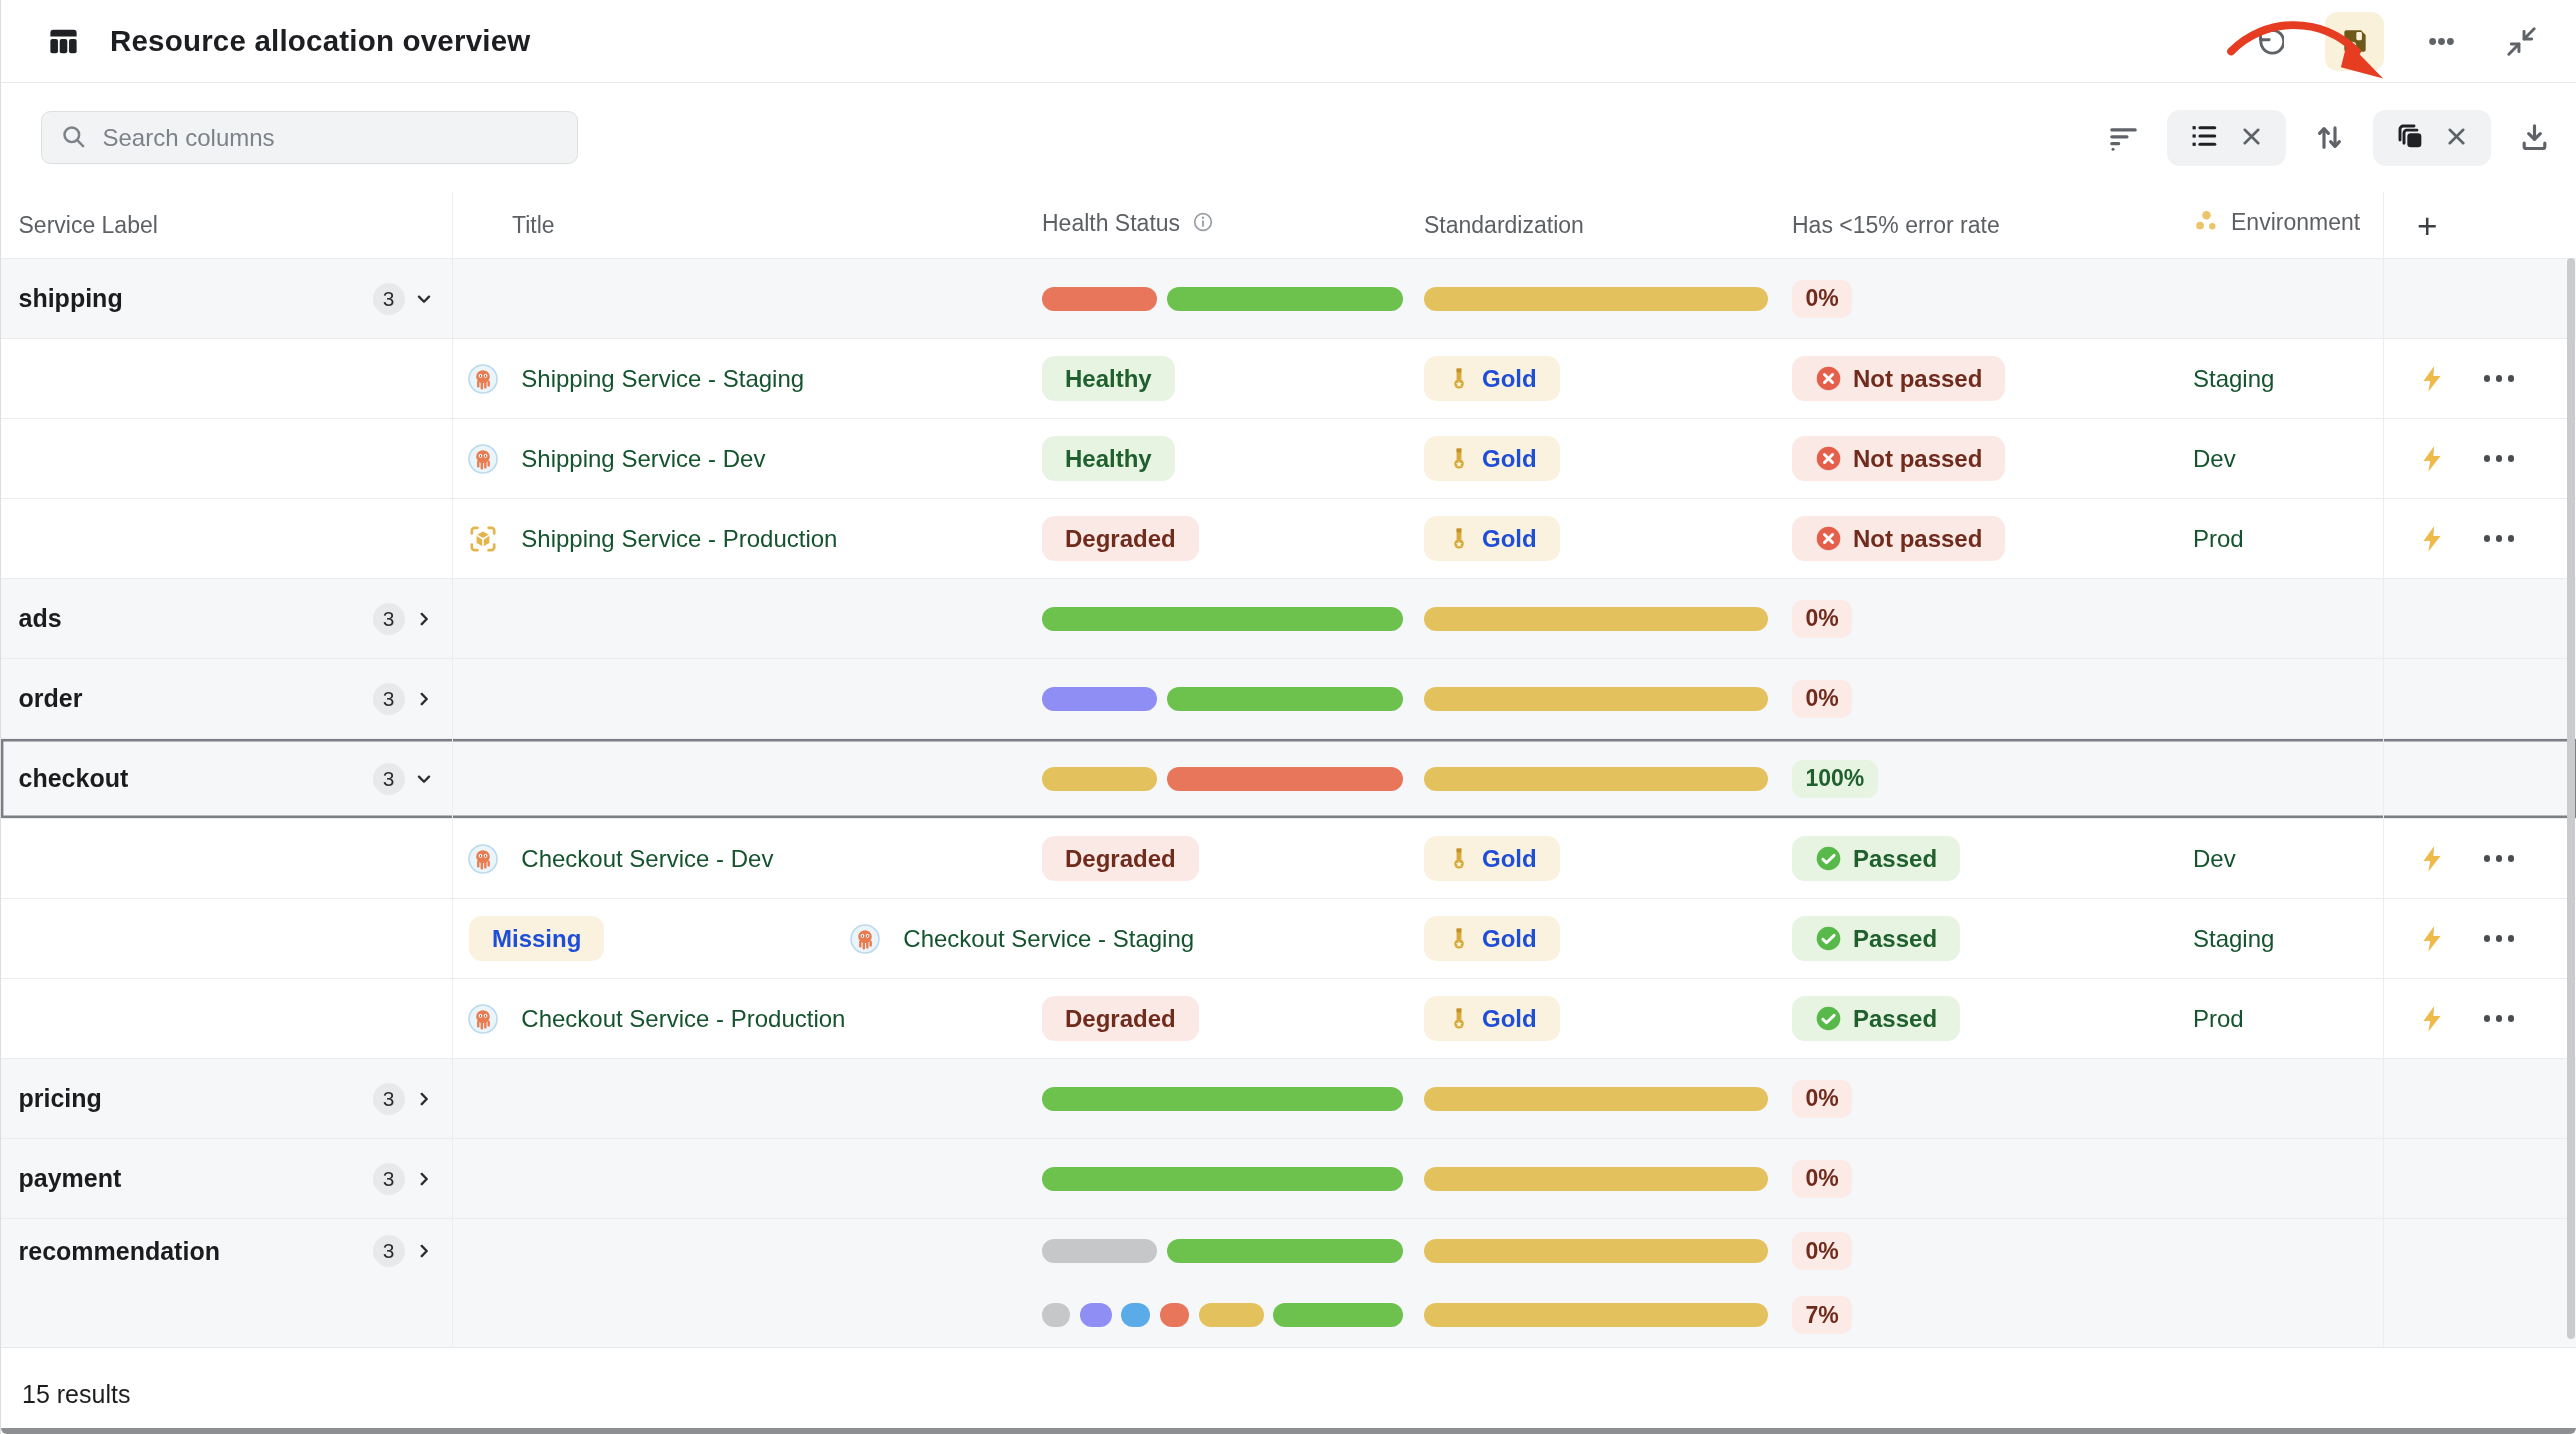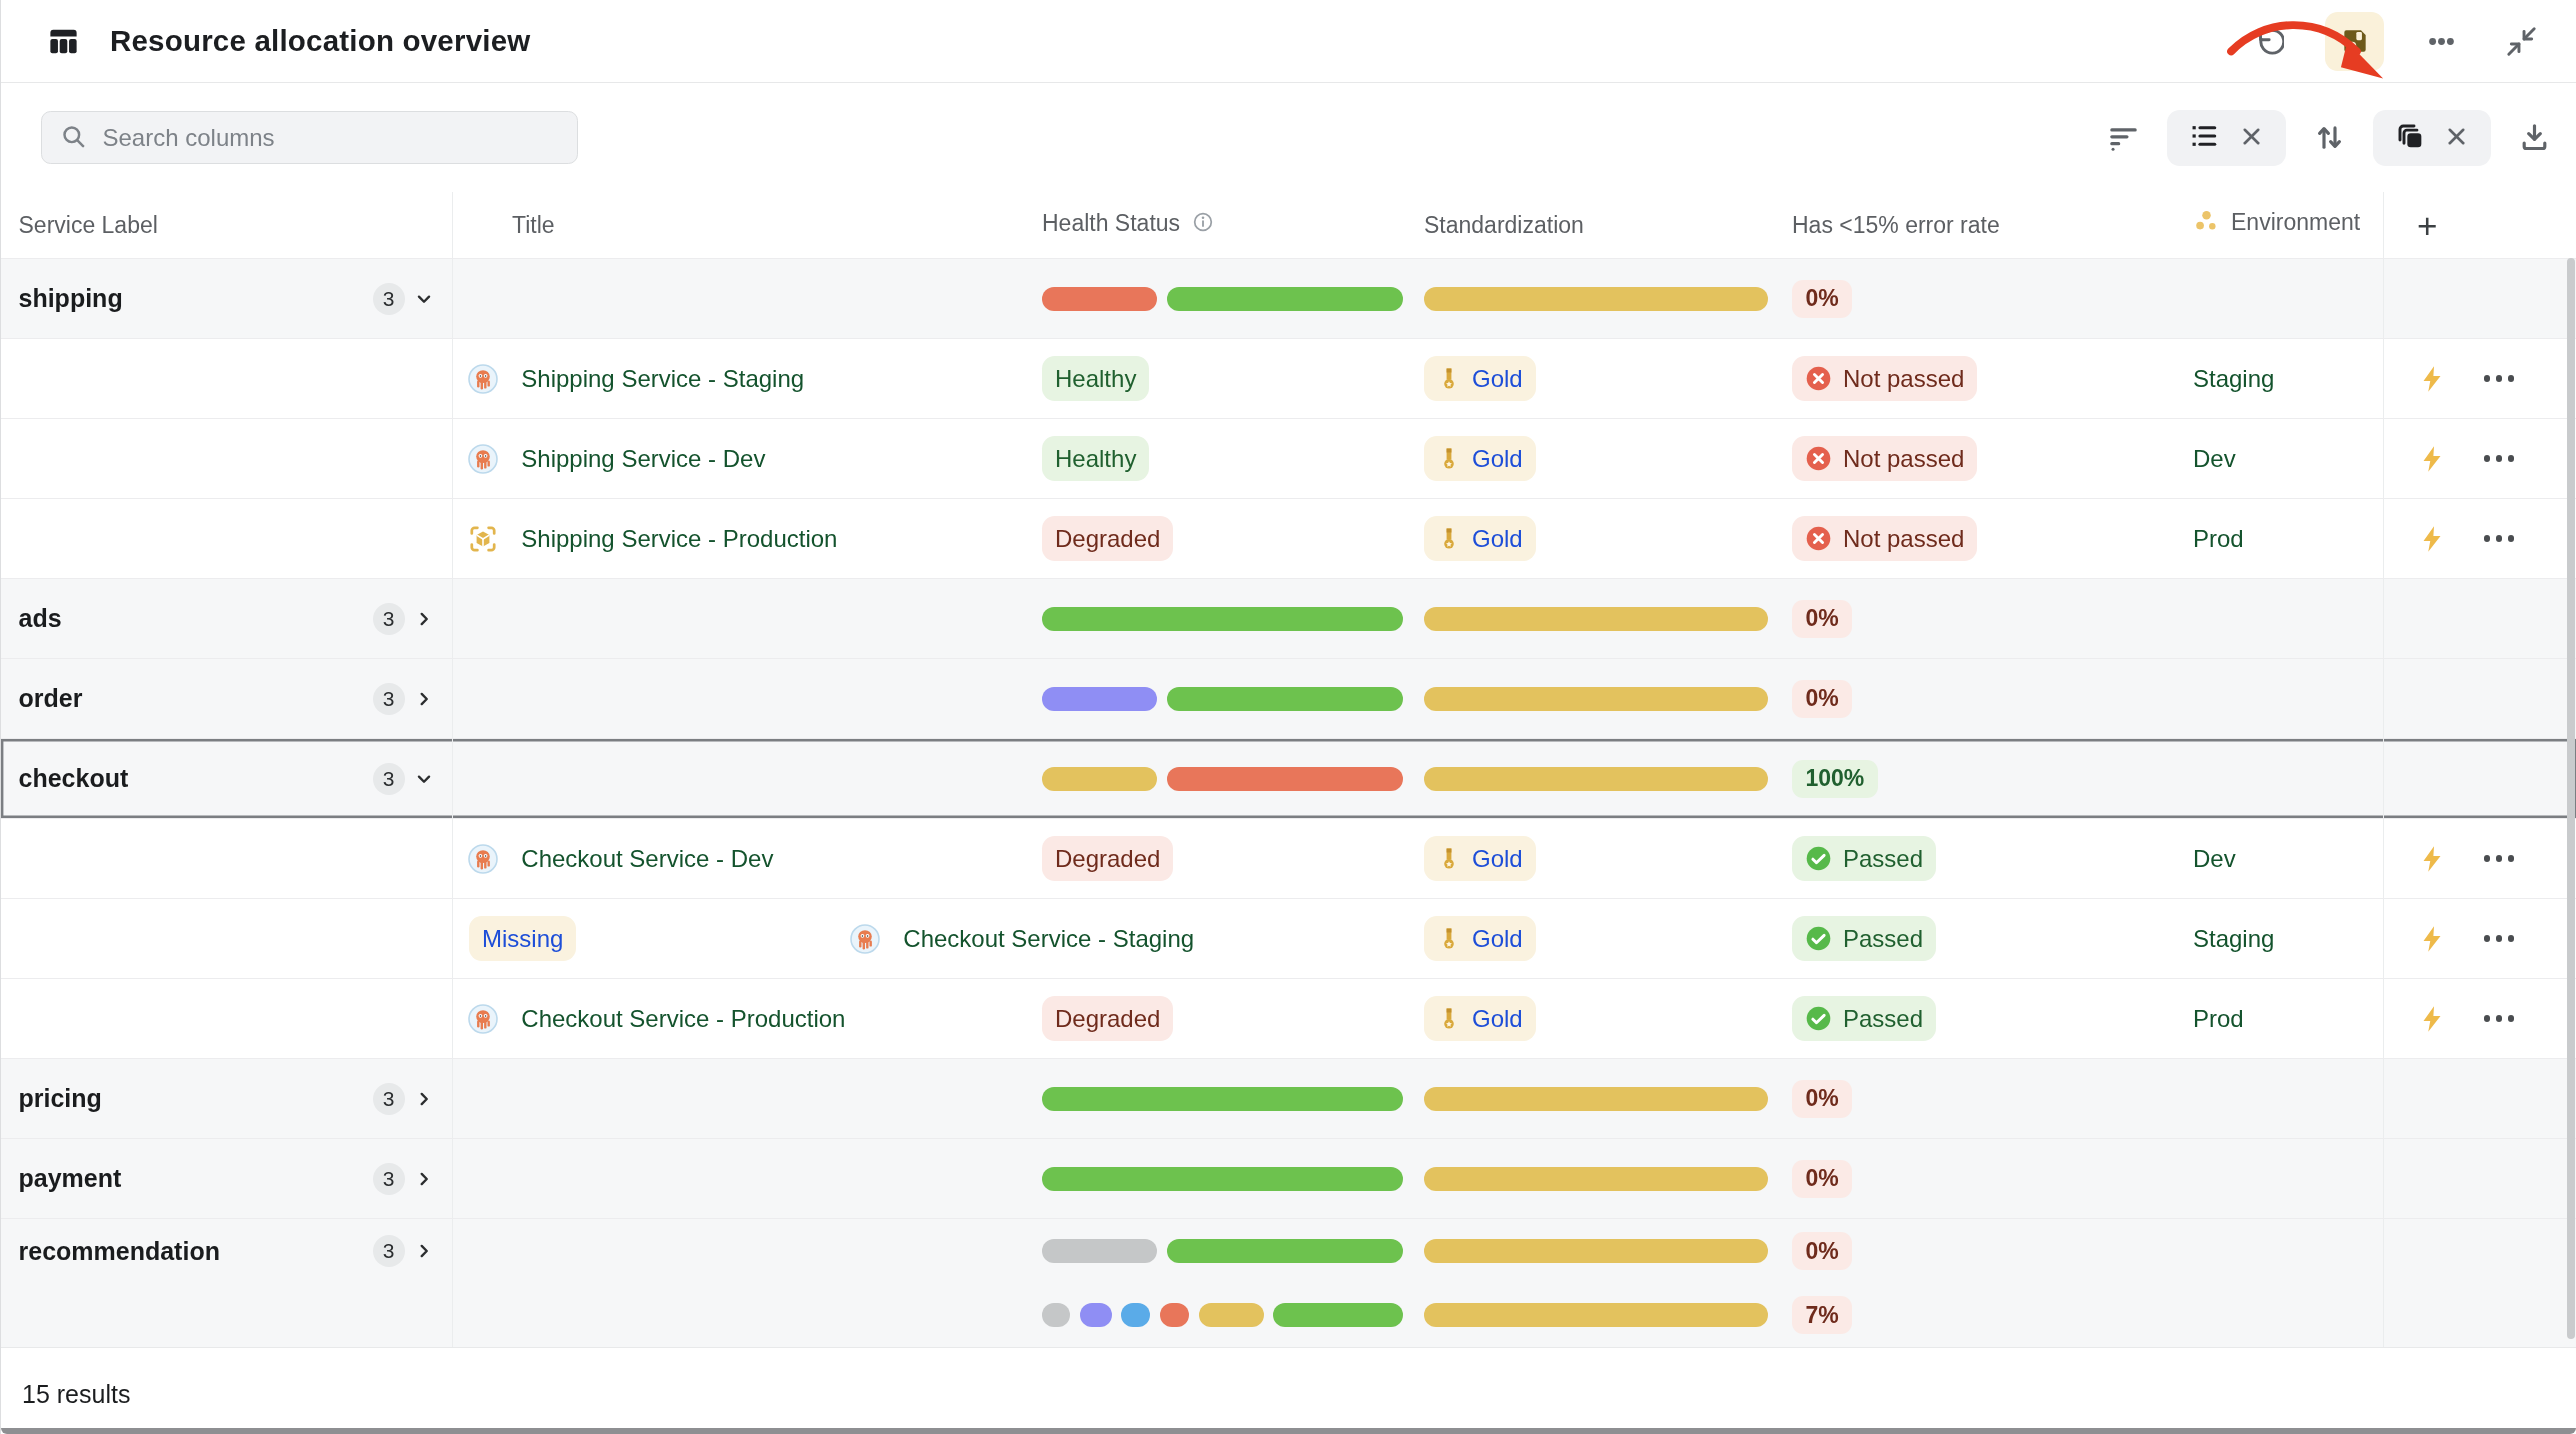"Healthy" .badge { font-weight: 400 -> 700; padding: 0 13px -> 0 23px }
